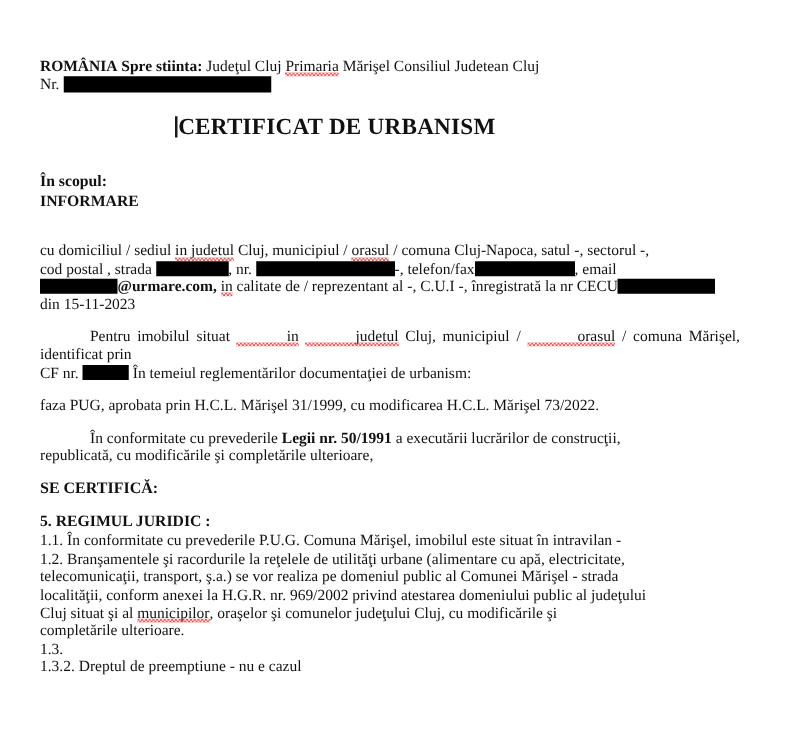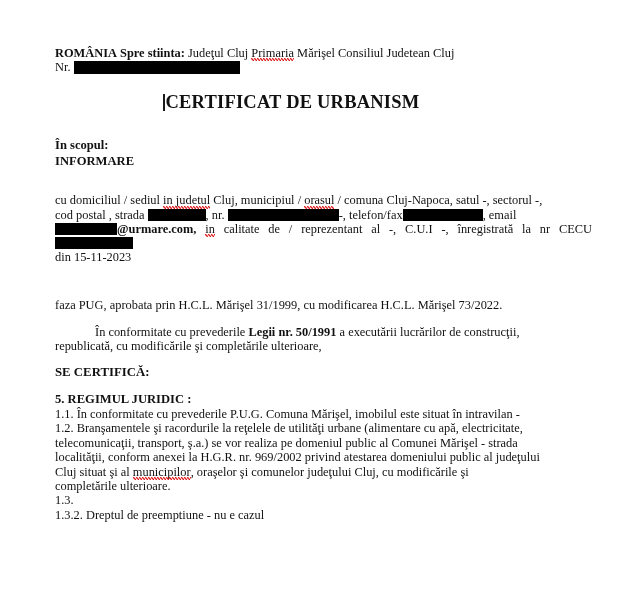"ROMÂNIA Spre stiinta: Judeţul Cluj" .page { padding: 46px 48px 0 55px -> 46px 48px 0 32px }
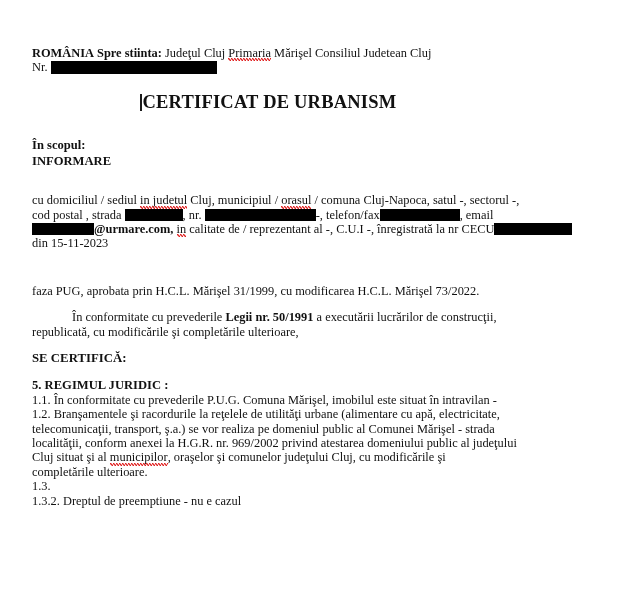"Pentru imobilul situat in judetul" div.para { html: none -> <div> <span>Pentru imobilul situat </span><span>in</span><span> </span><span>judetul</span><span> Cluj, municipiul / </span><span>orasul</span><span> / comuna Mărişel, identificat prin</span> </div> }
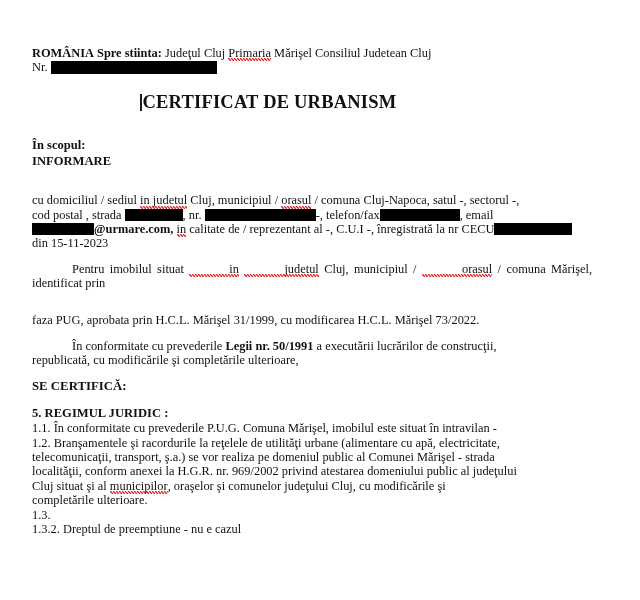"CF nr. În temeiul reglementărilor" div.para { html: none -> <div> <span>CF nr.</span> <span></span> <span>În temeiul reglementărilor documentaţiei de urbanism:</span> </div> }
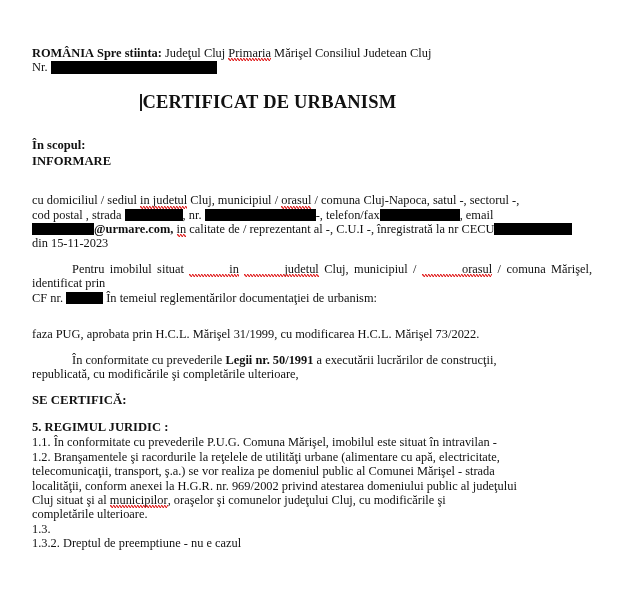"faza PUG, aprobata prin H.C.L." div.doc-line { margin-top: 22px -> 12px }
